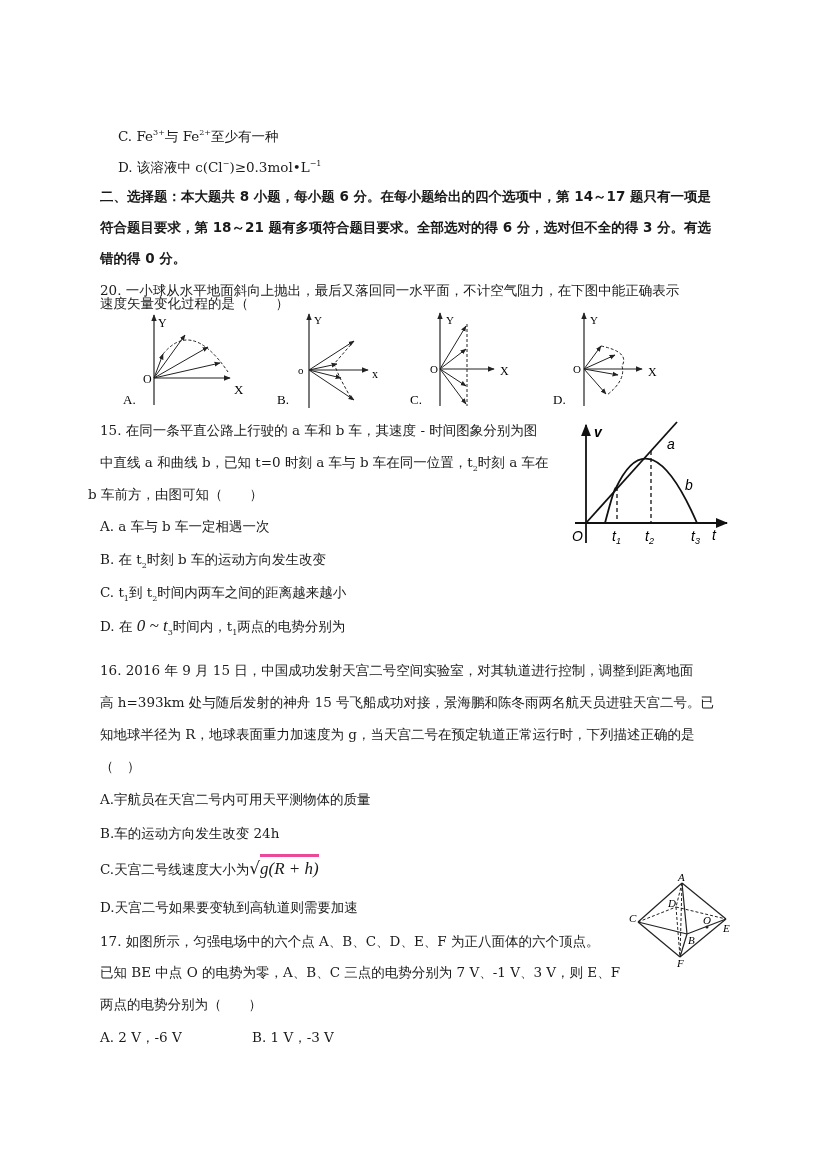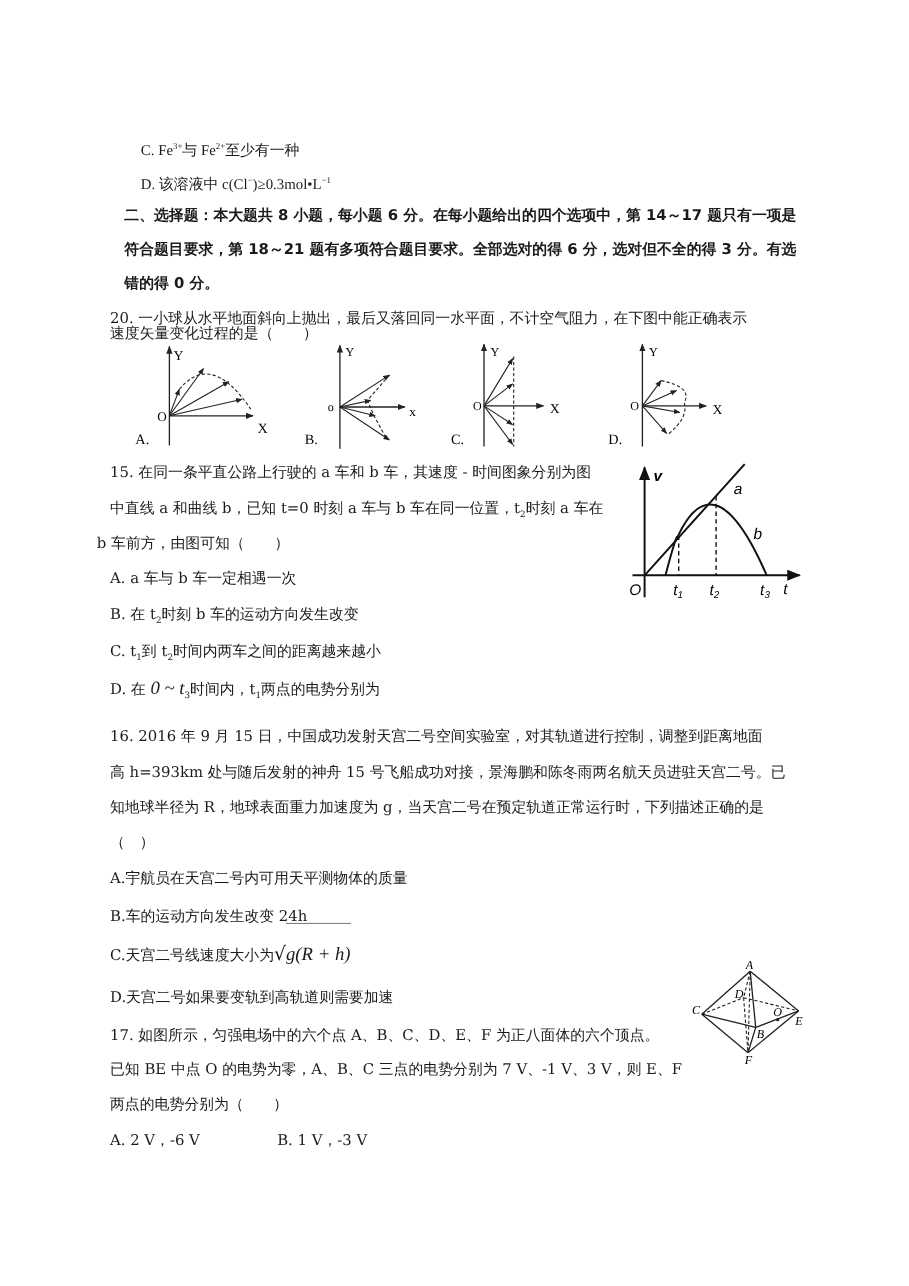"C. Fe3+与 Fe2+至少有一种" .opt { font-family: Liberation Serif, serif -> none; left: 128px -> 118px }
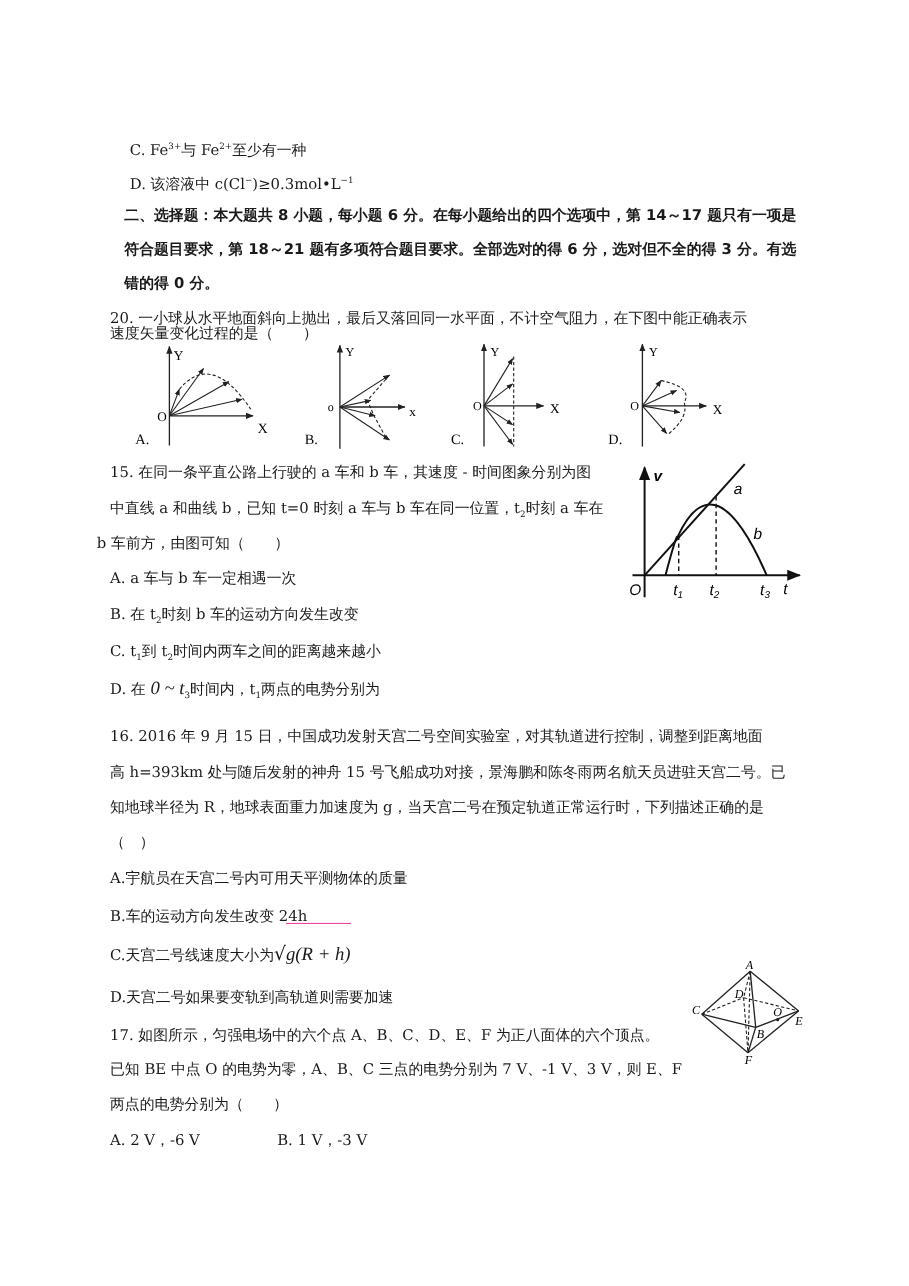"二、选择题：本大题共 8 小题，每小题 6 分。在每小题给出的四个选项中，第" .bold { margin-left: 13px -> none }
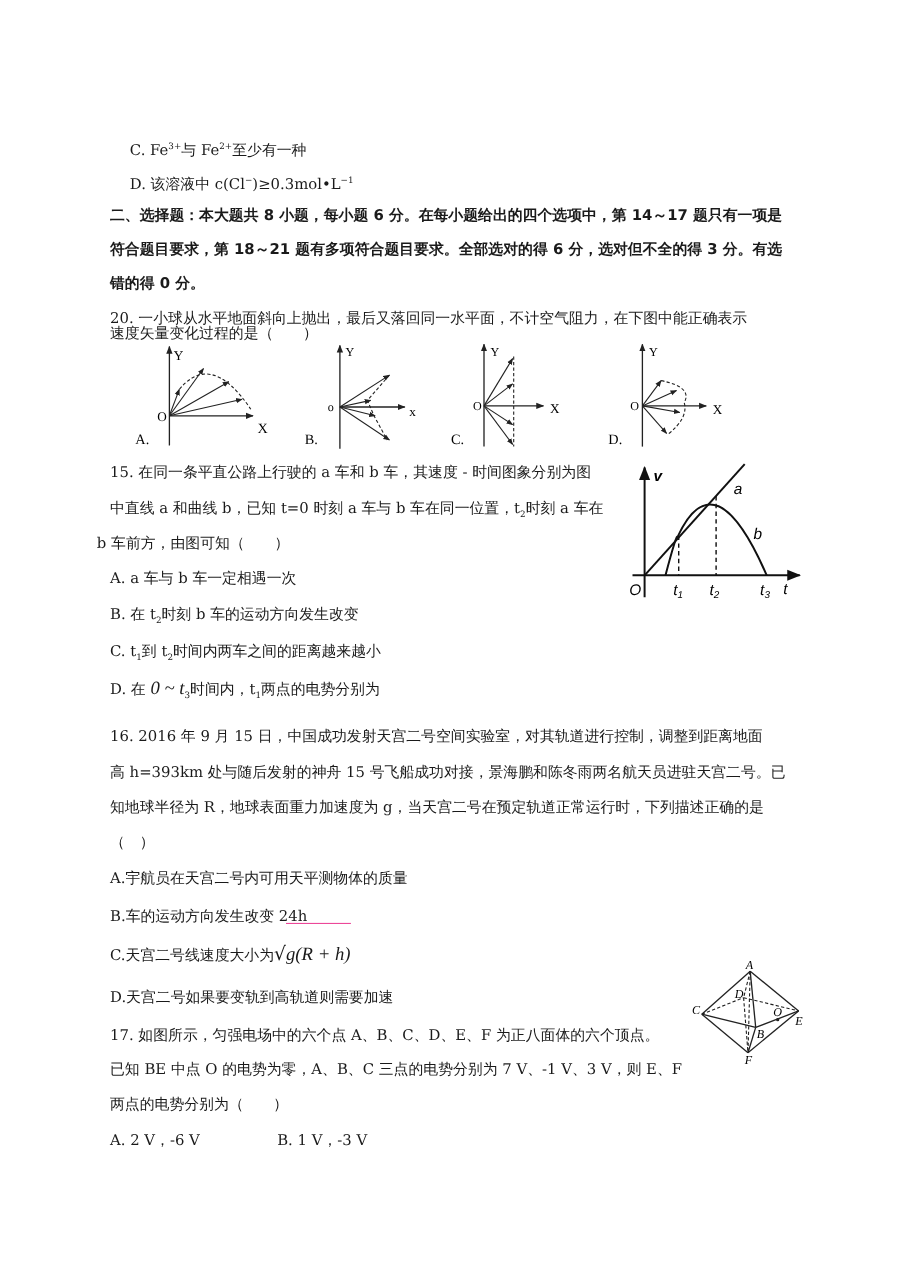"g(R + h)" span.math { border-top: 1px solid #ec4899 -> 3px solid #ec4899; padding-top: 18px -> 2px }
